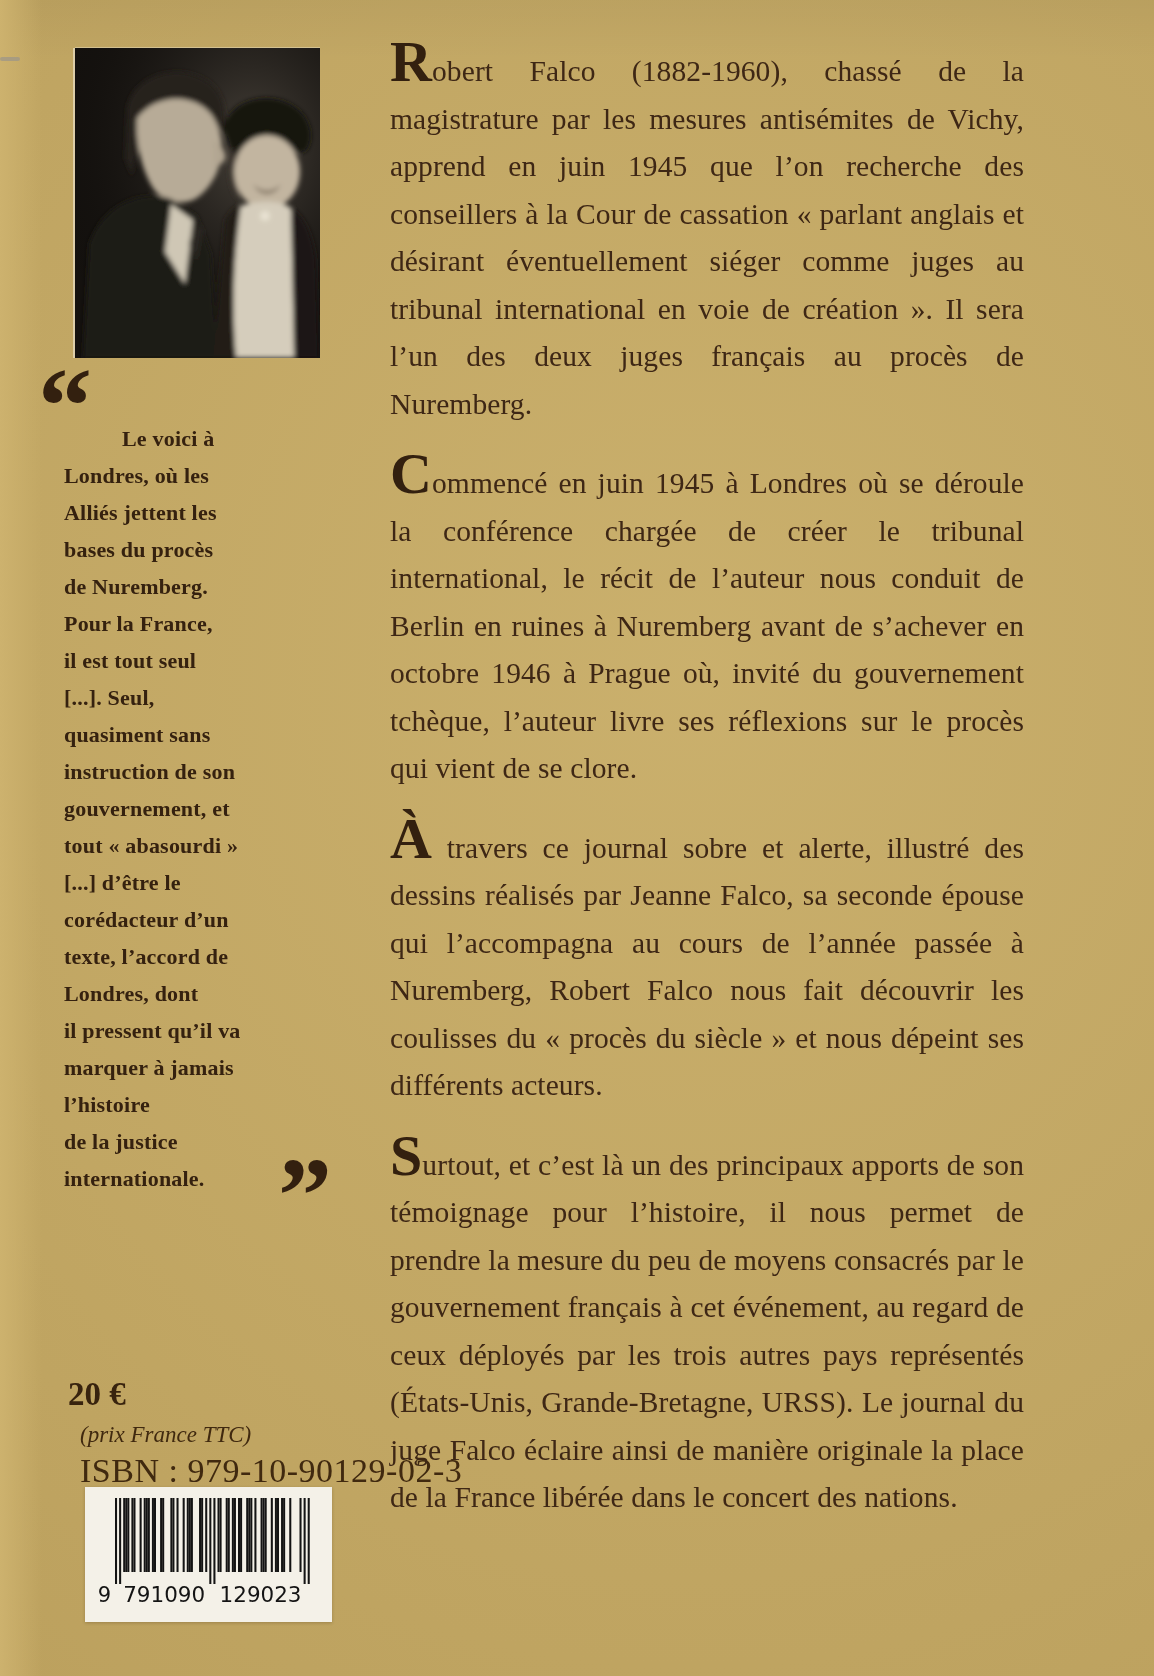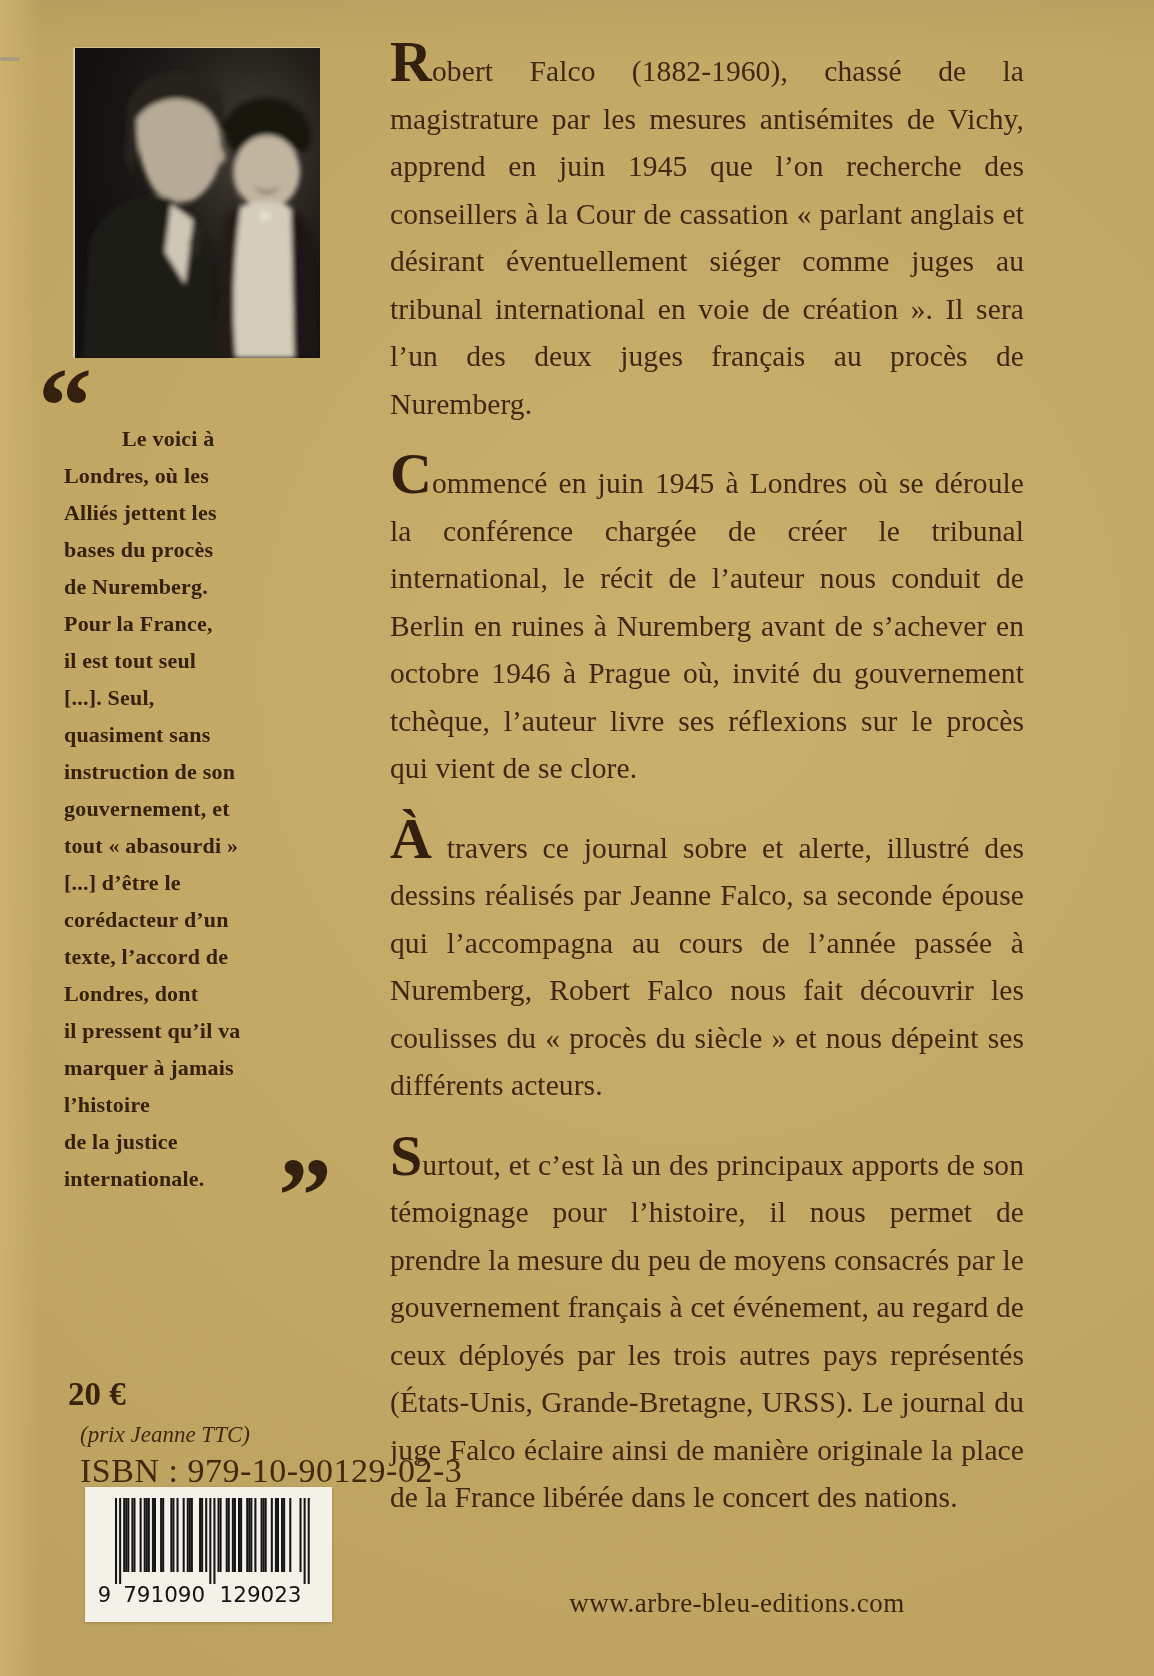"(prix Jeanne TTC)" div.price-note { text: Jeanne -> France }
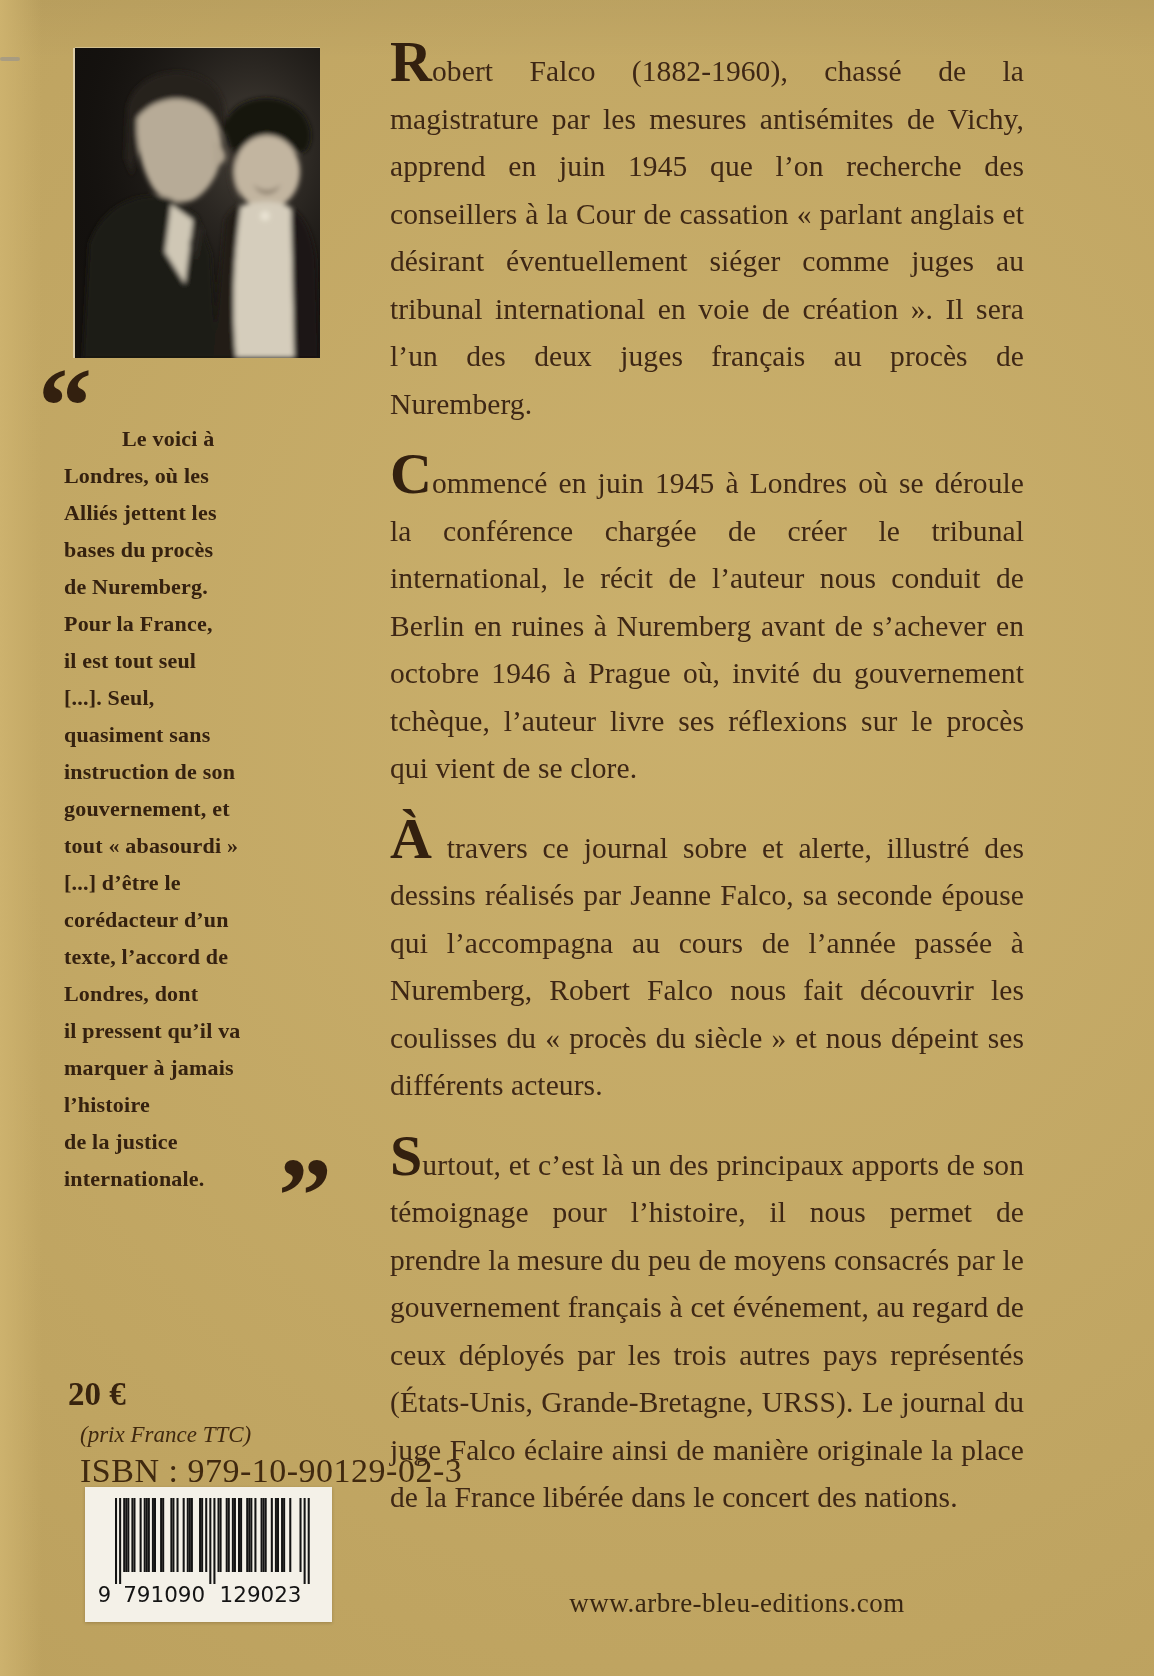"www.arbre-bleu-editions.com" div.website { html: <div>www.arbre-bleu-editions.com</div> -> none }
